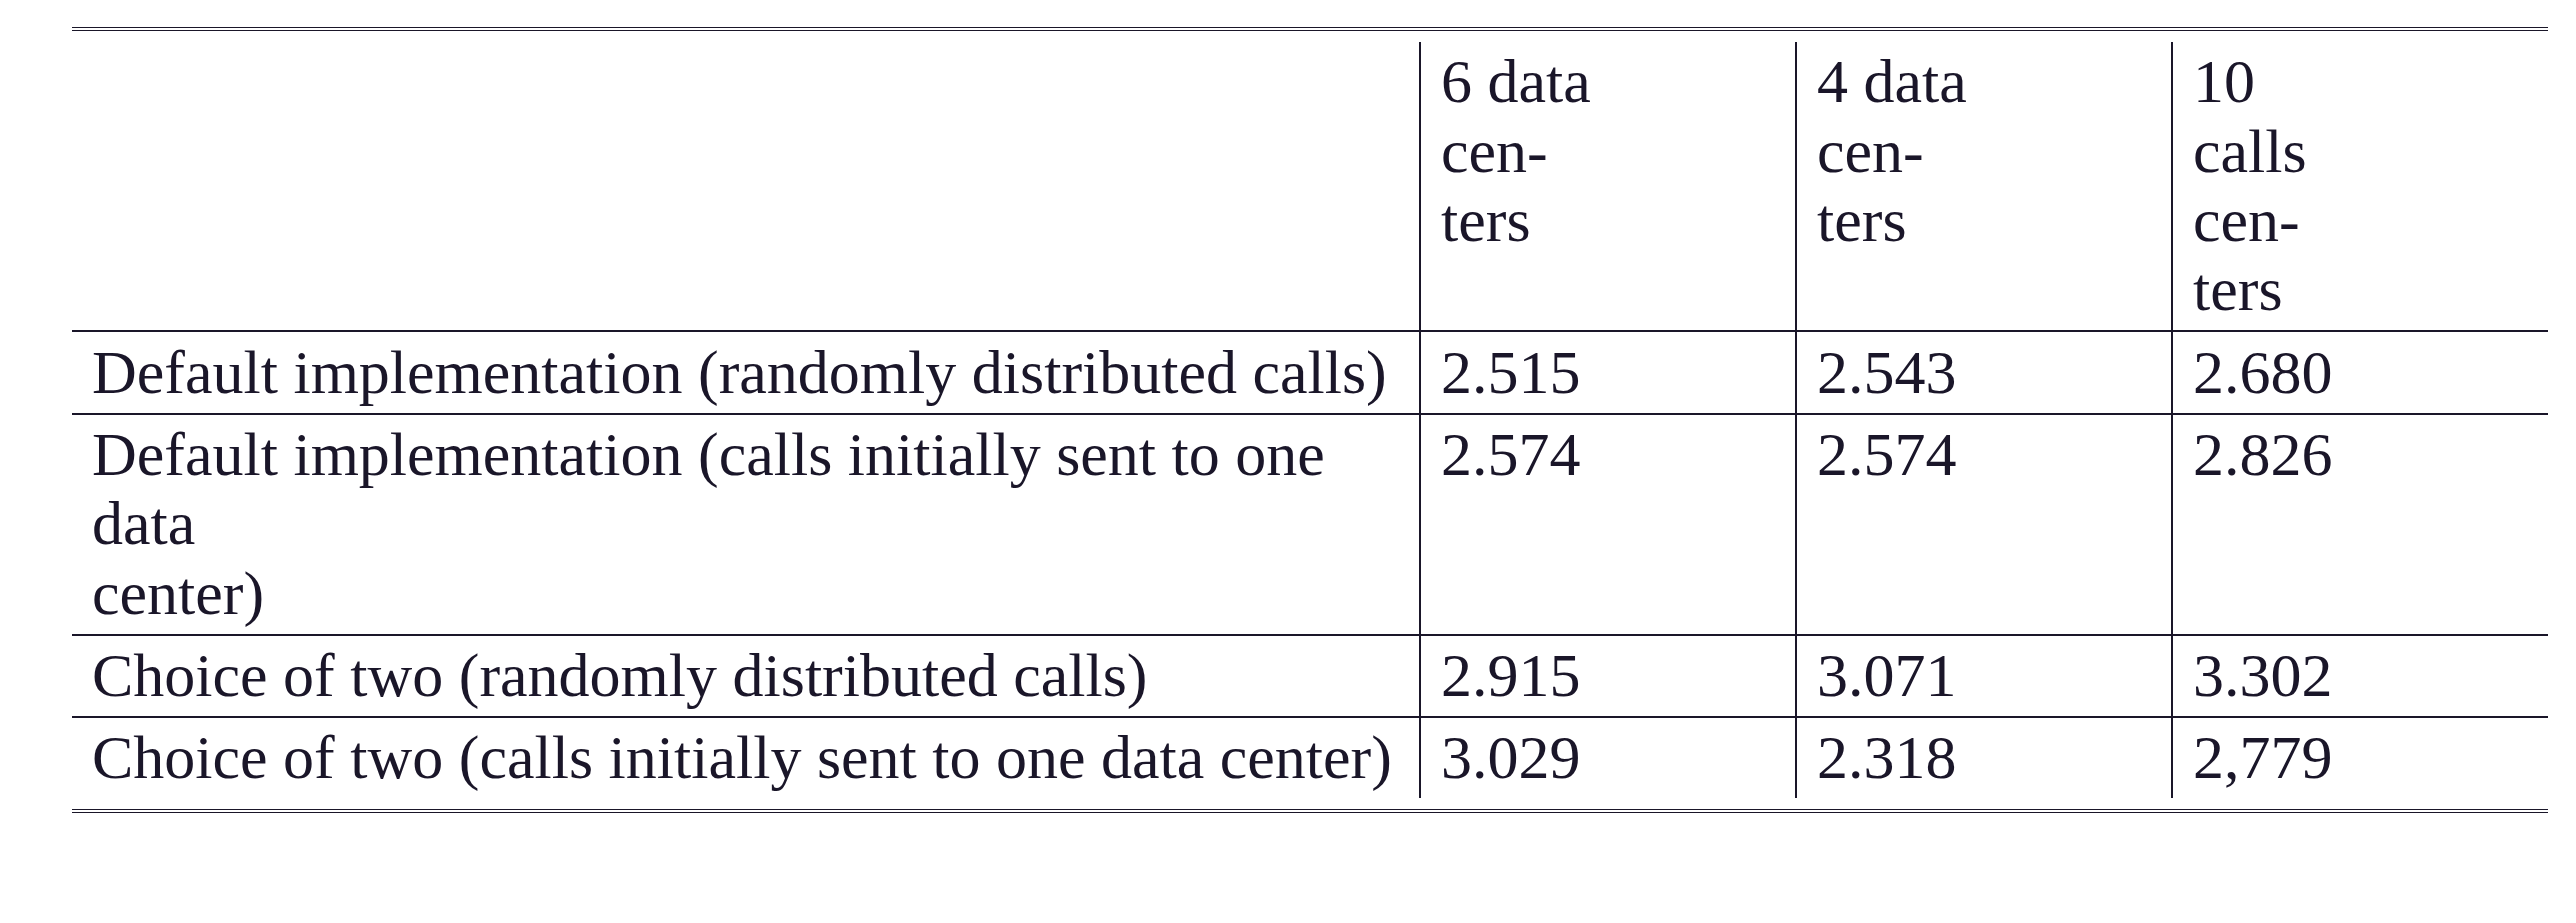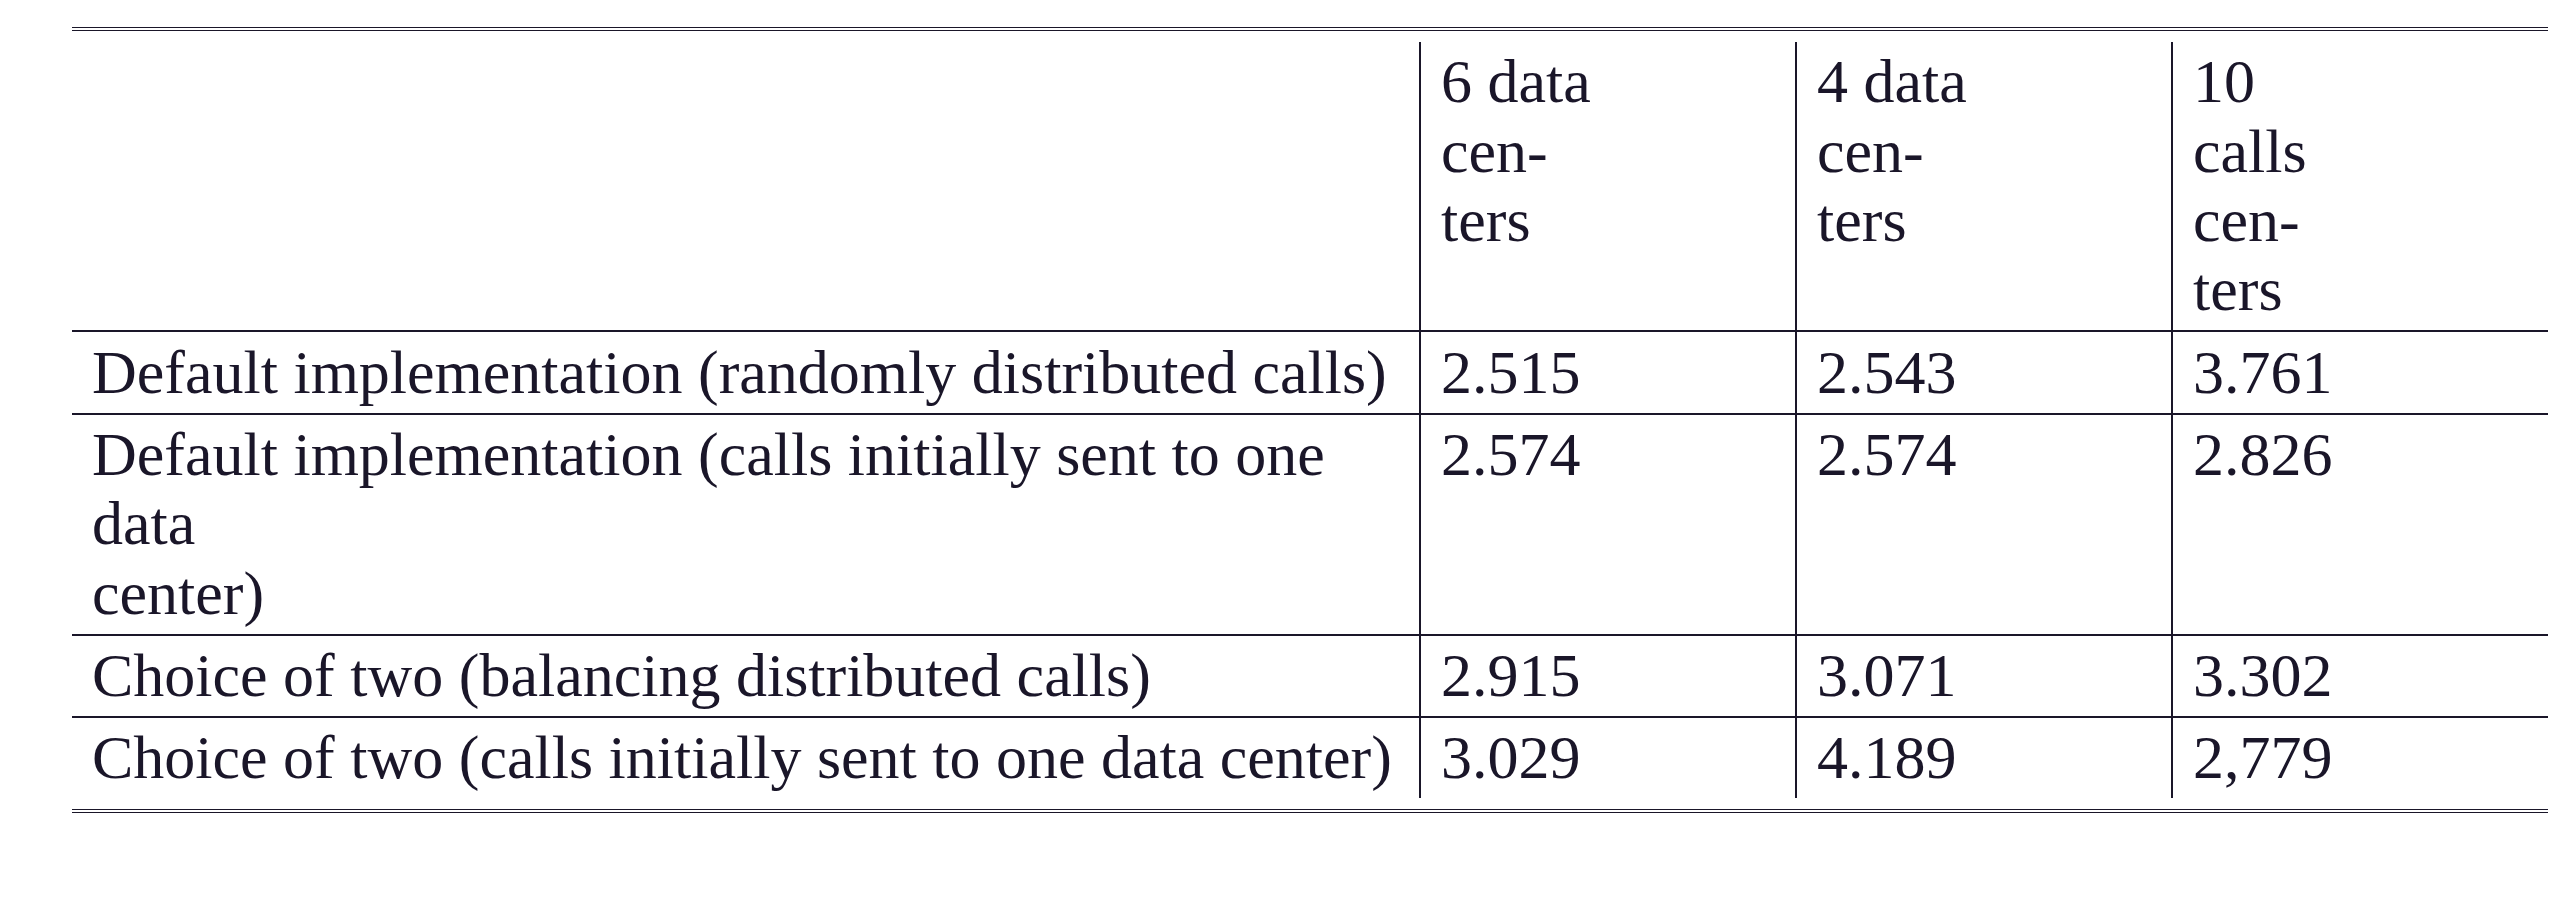"3.761" td.vleft { text: 3.761 -> 2.680 }
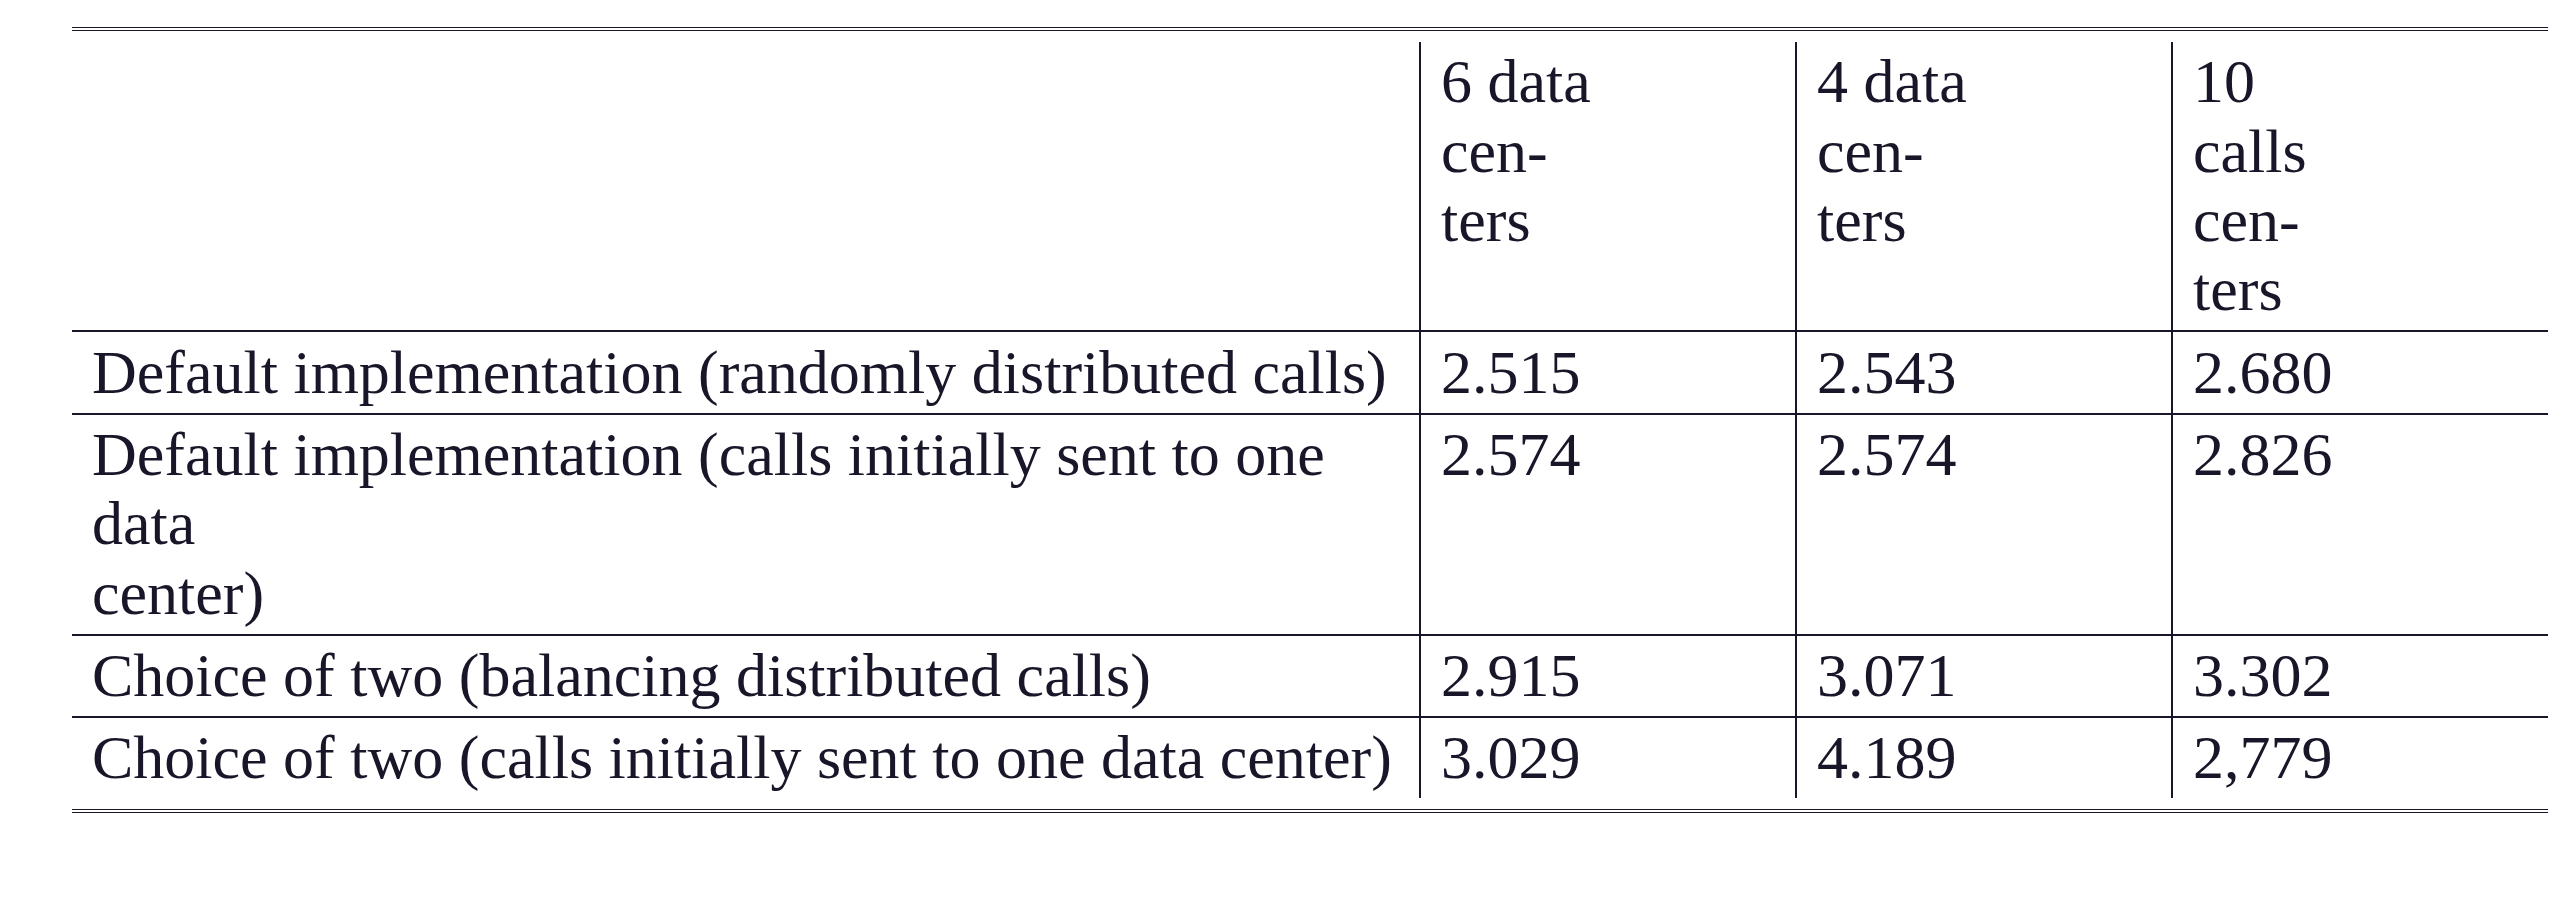"Choice of two (balancing distributed" td { text: balancing -> randomly }
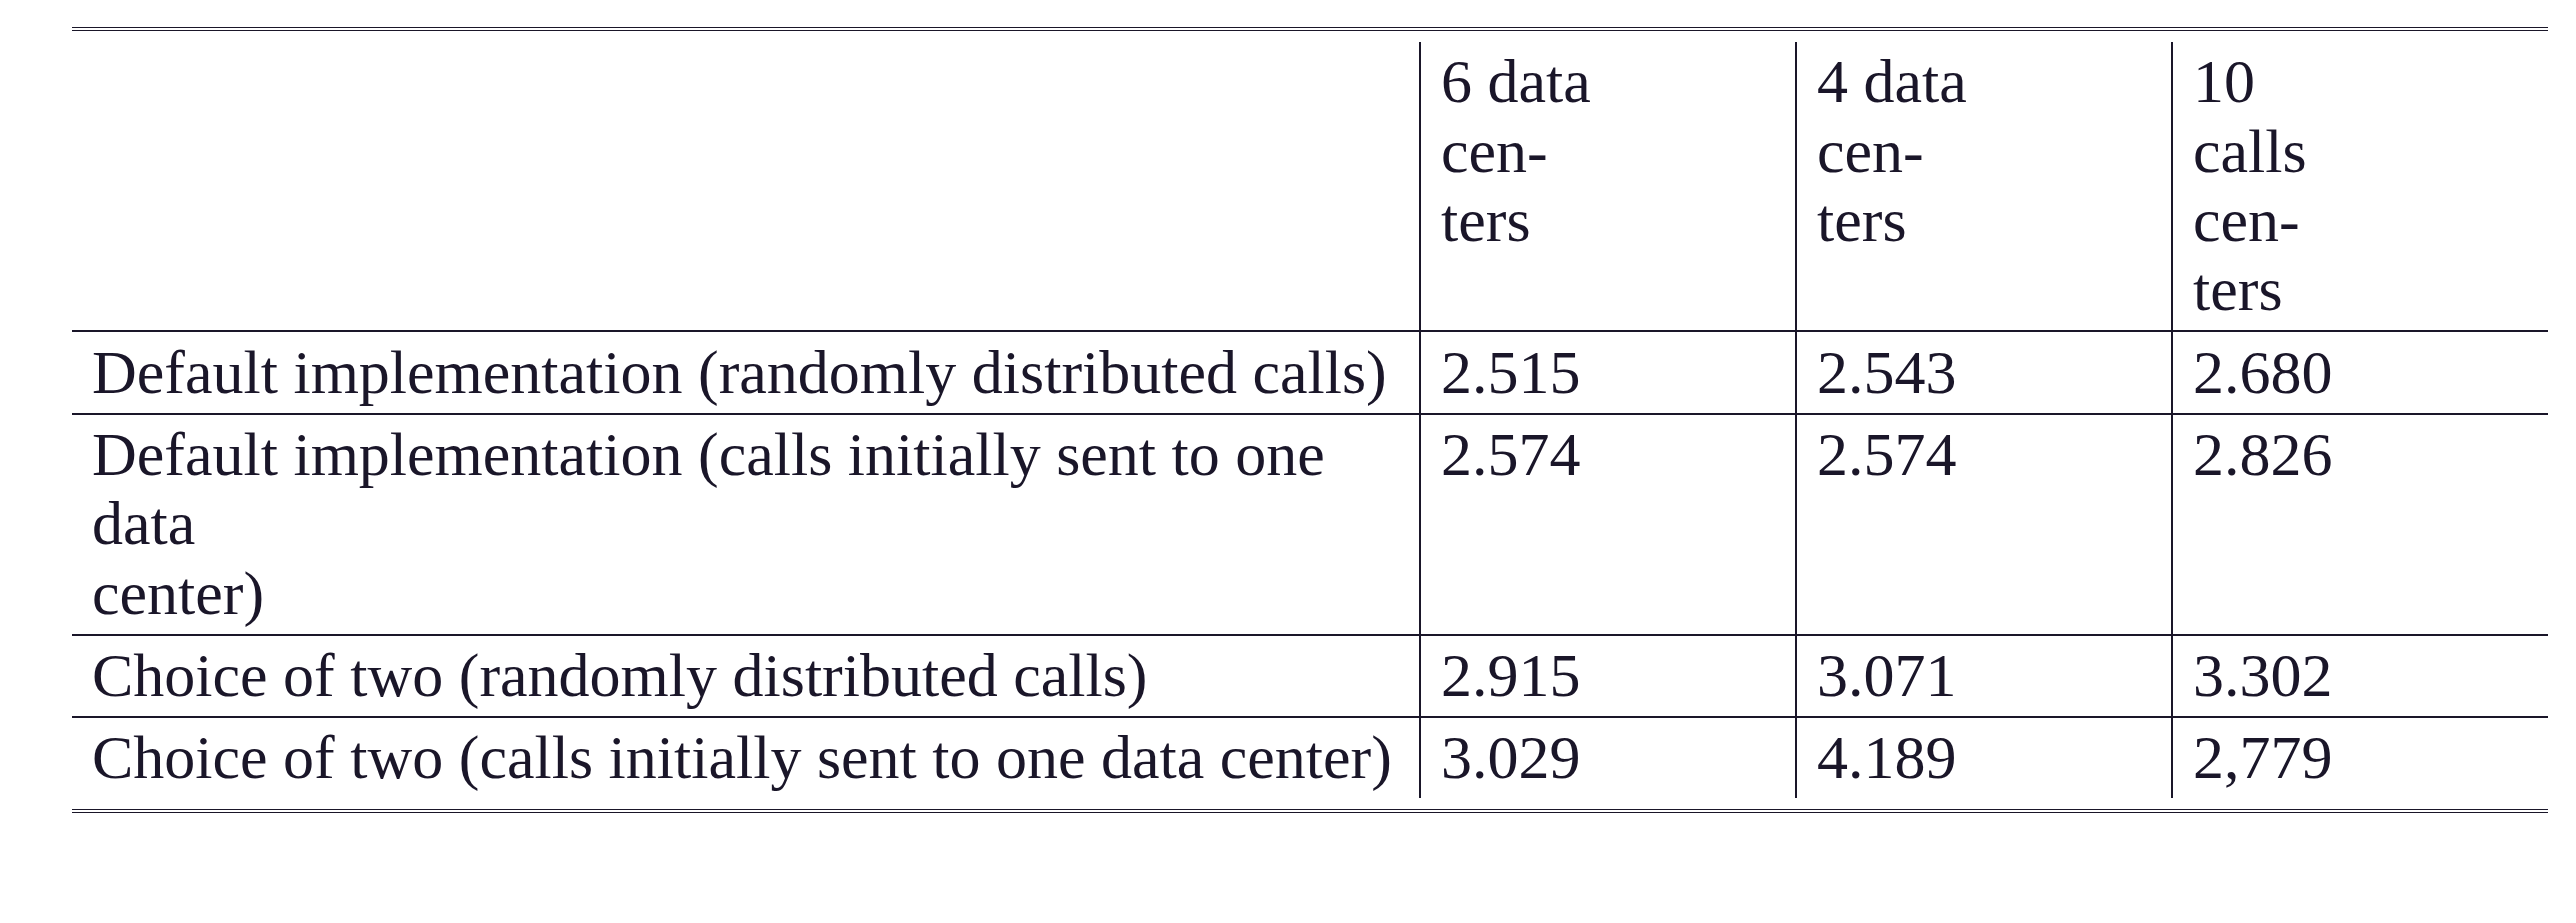"4.189" td.vleft { text: 4.189 -> 2.318 }
